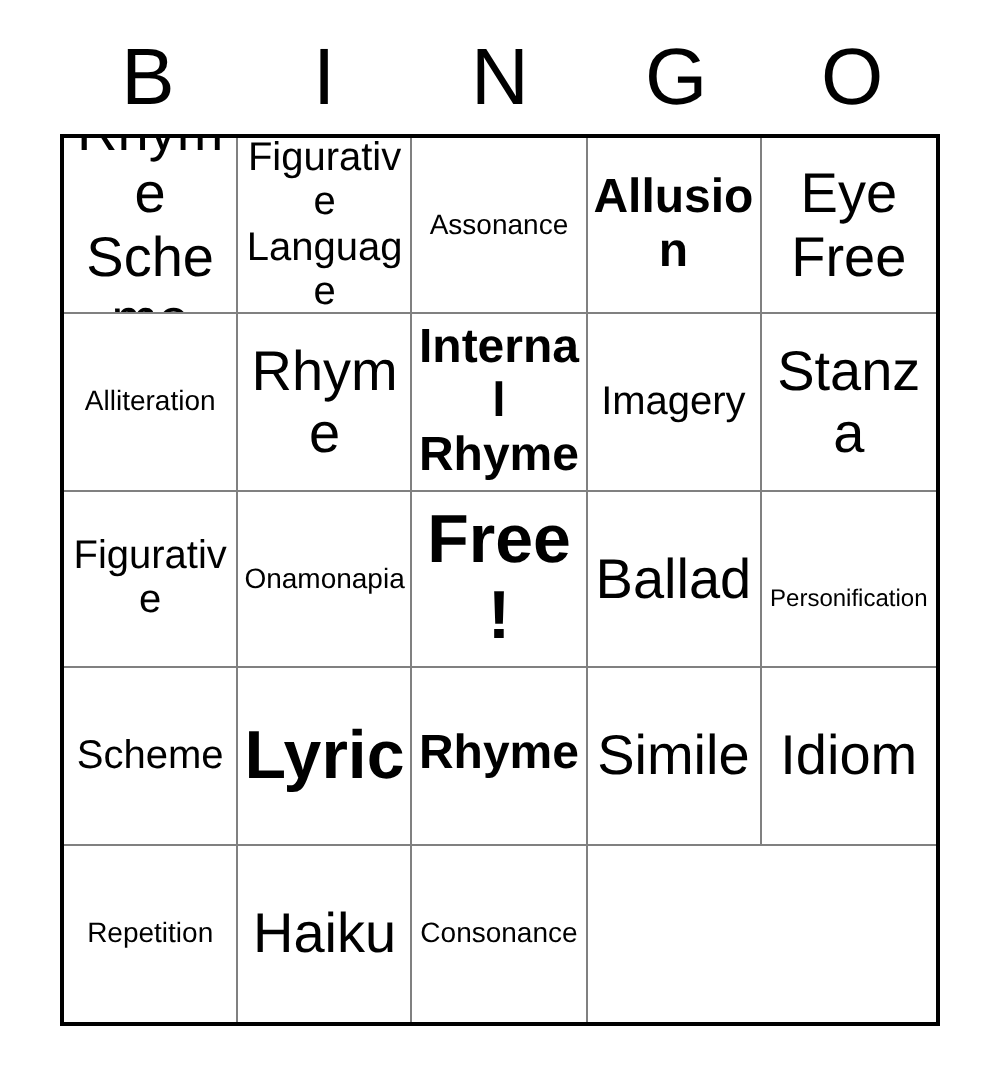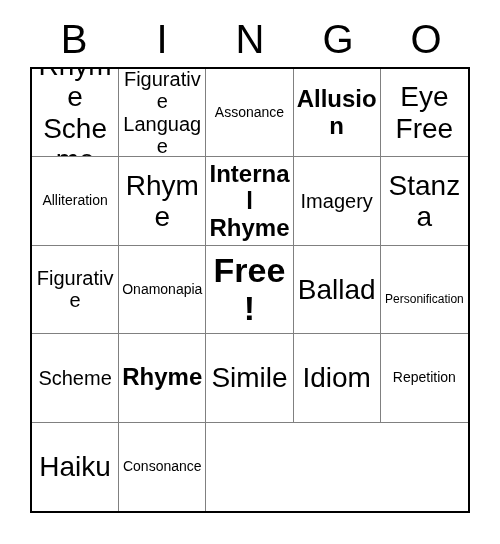"Lyric" div.cell { html: none -> <div> <span>Lyric</span> </div> }
